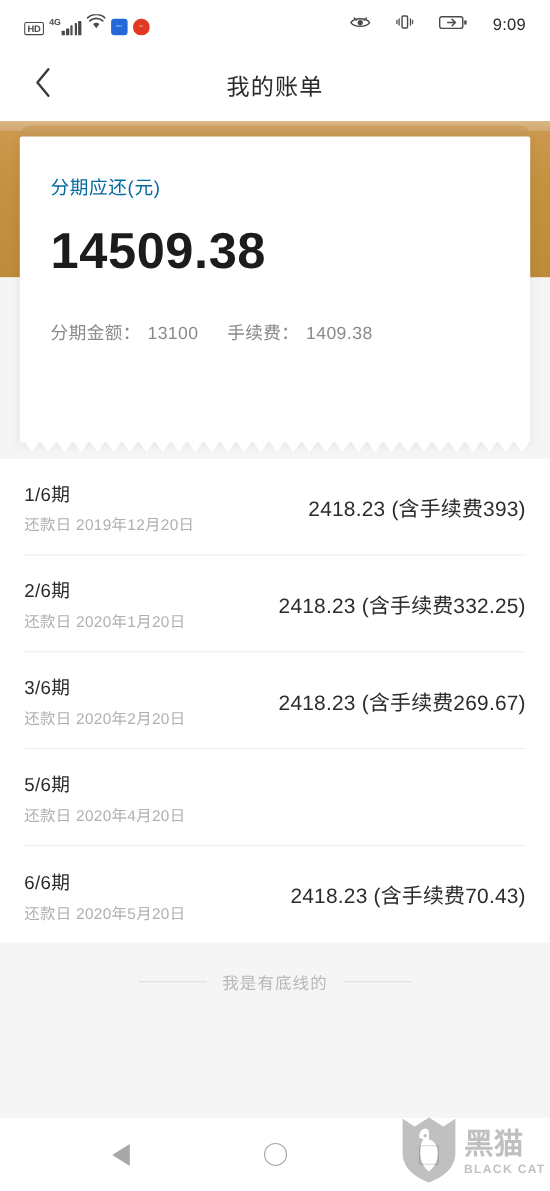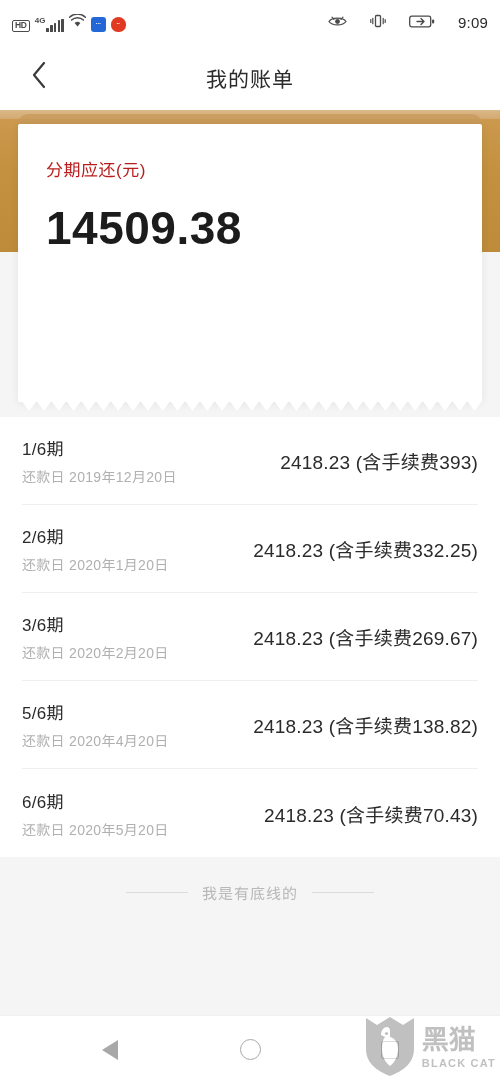"HD" .statusbar { padding: 0 12px -> 0 22px }
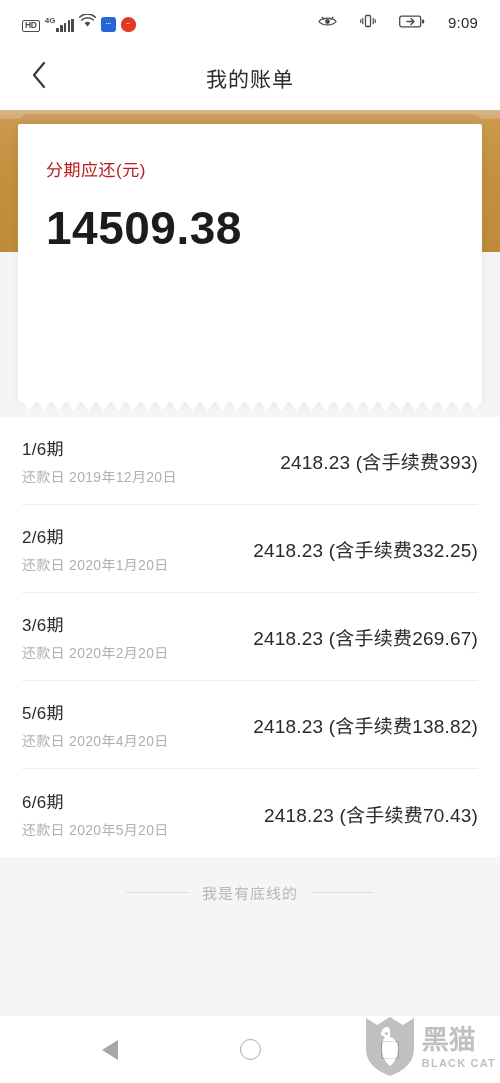"分期应还(元)" .r-label { color: #b91c1c -> #0369a1 }
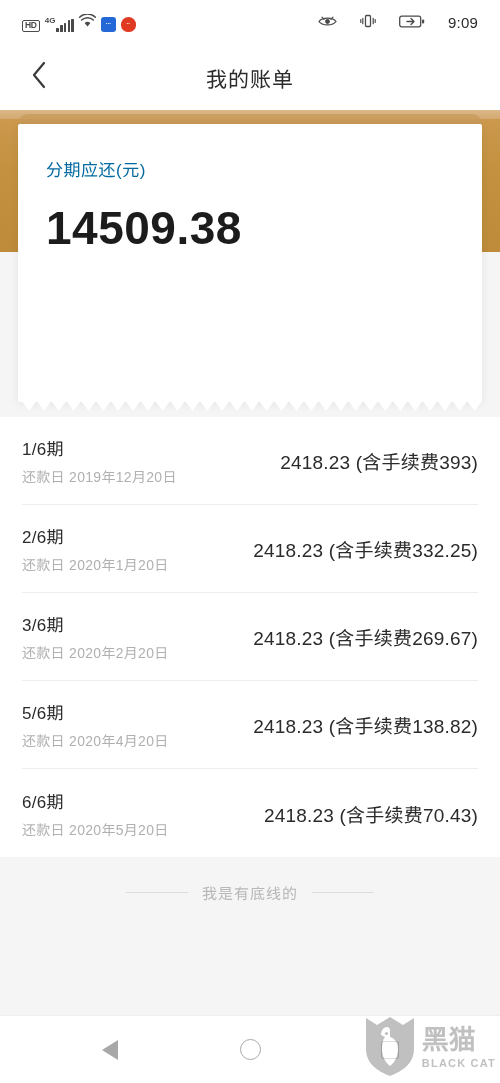"分期金额：" div.r-sub { html: none -> <div> <span>分期金额：</span> <span>13100</span> <span></span> <span>手续费：</span> <span>1409.38</span> </div> }
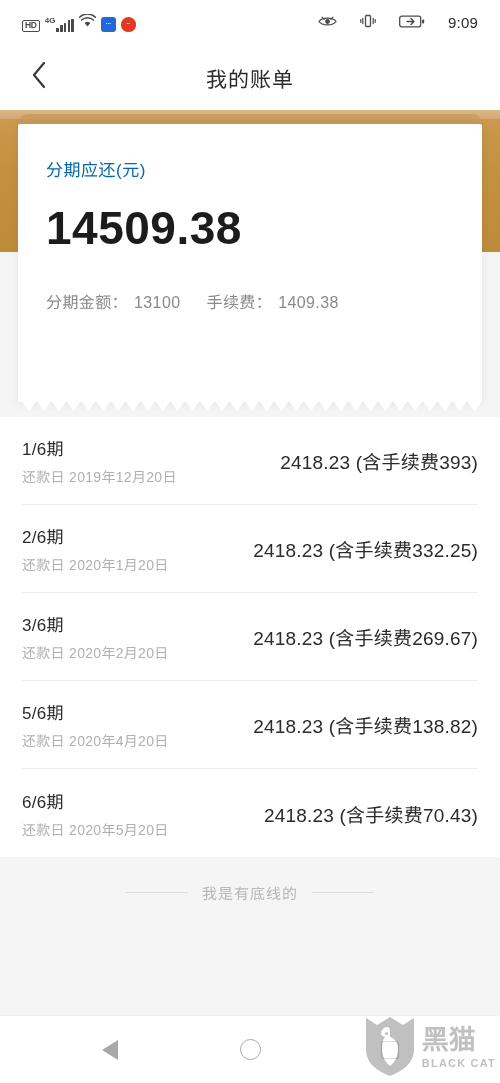"2418.23 (含手续费138.82)" div.row-right { html: <div>2418.23 (含手续费138.82)</div> -> none }
